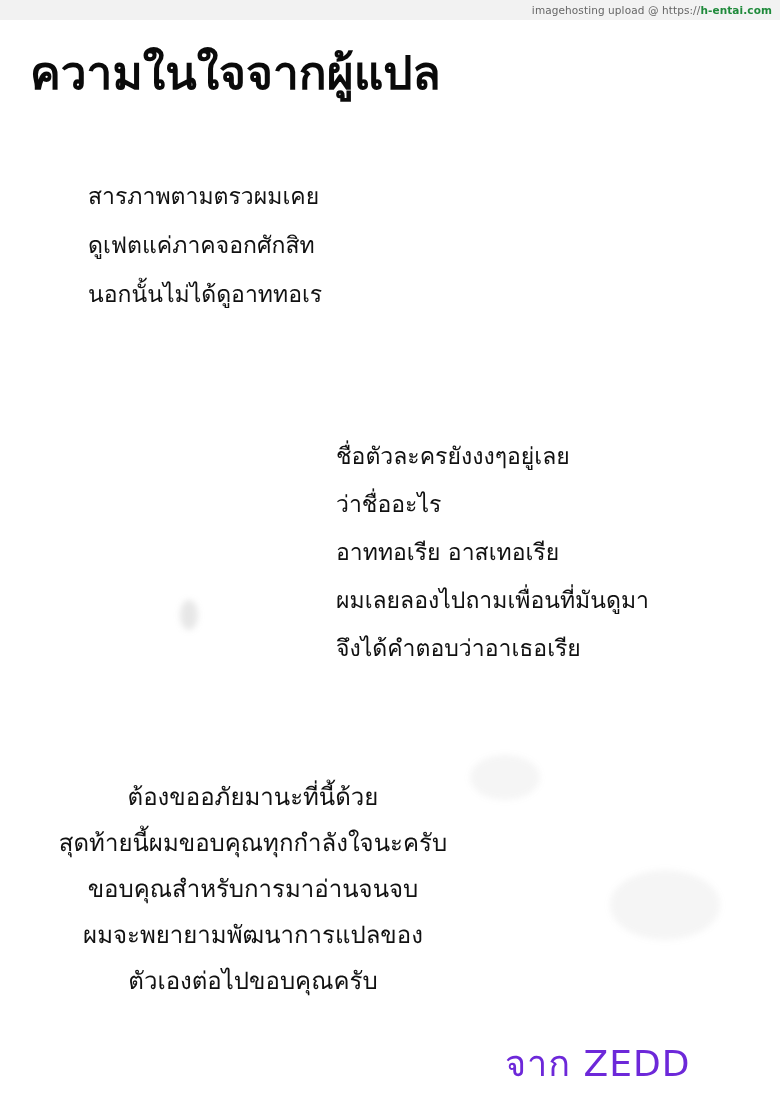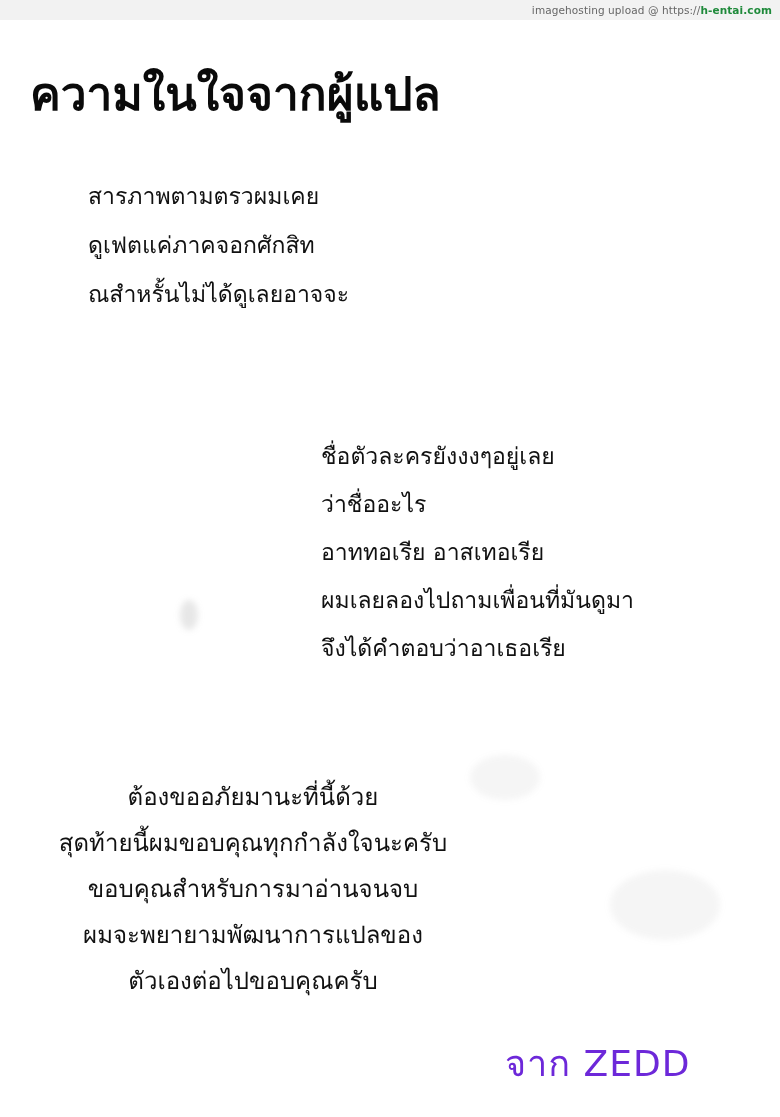"ความในใจจากผู้แปล" .title { font-family: none -> Liberation Serif, serif; top: 48px -> 28px }
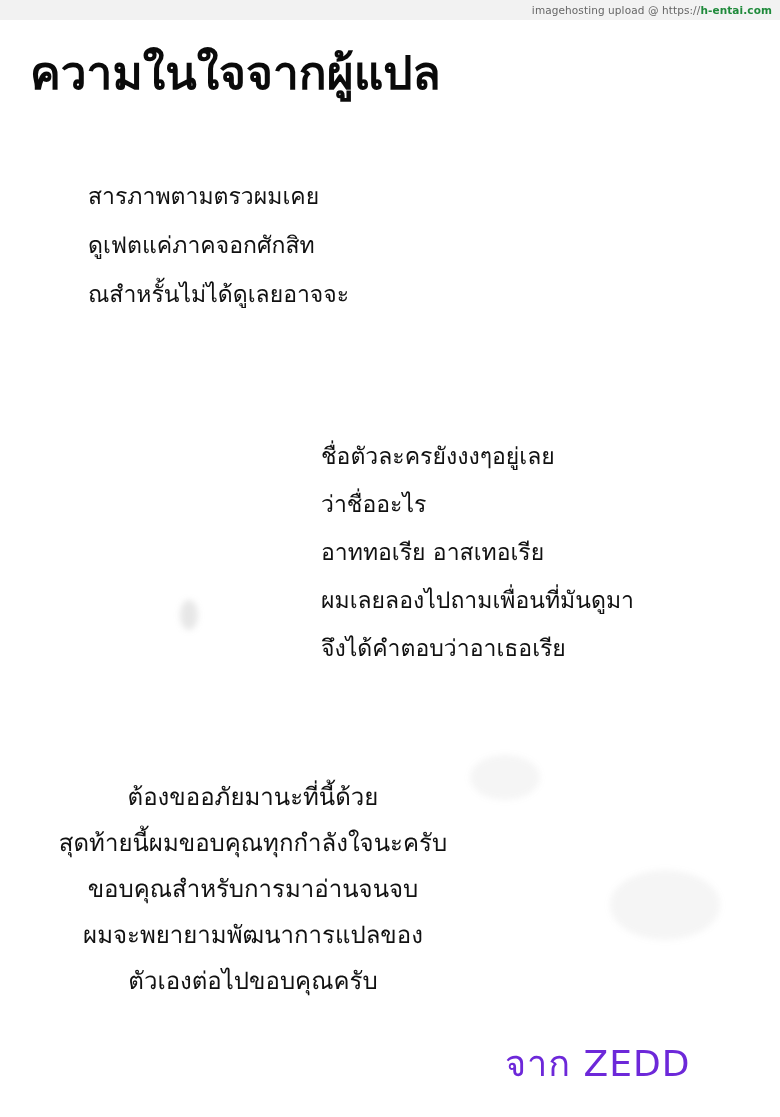"ณสำหรั้นไม่ได้ดูเลยอาจจะ" div.line { text: ณสำหรั้นไม่ได้ดูเลยอาจจะ -> นอกนั้นไม่ได้ดูอาททอเร }
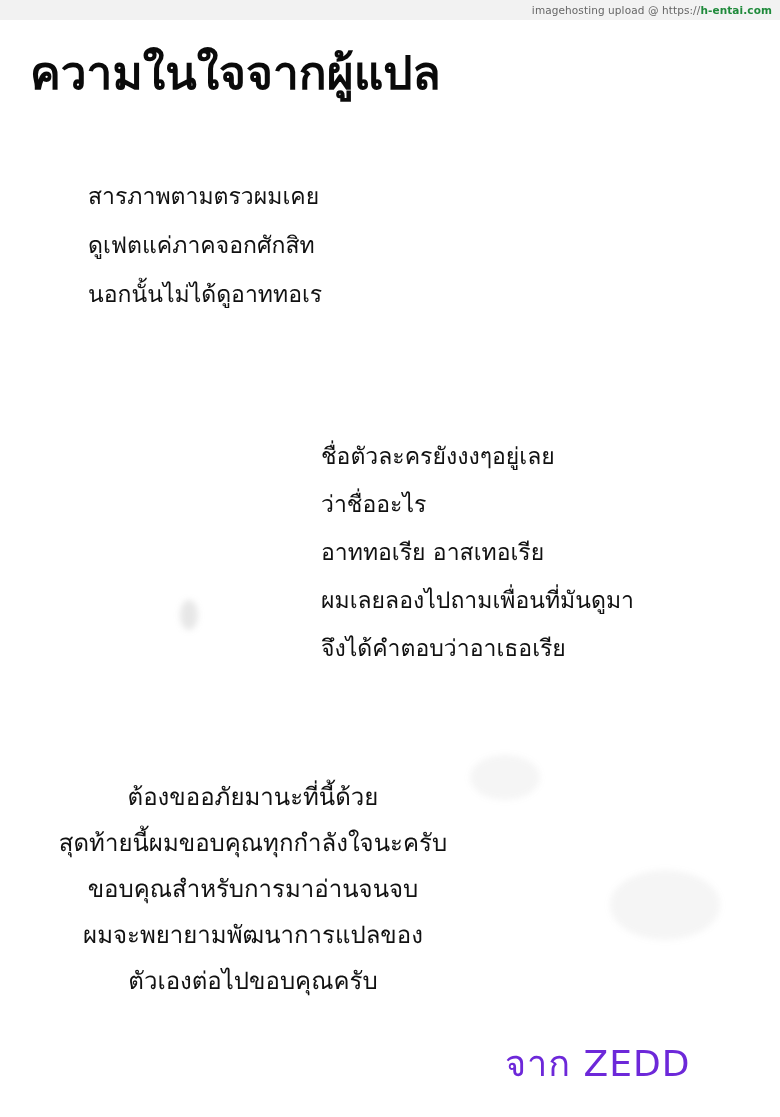"ชื่อตัวละครยังงงๆอยู่เลย" .stanza-b { left: 321px -> 336px }
